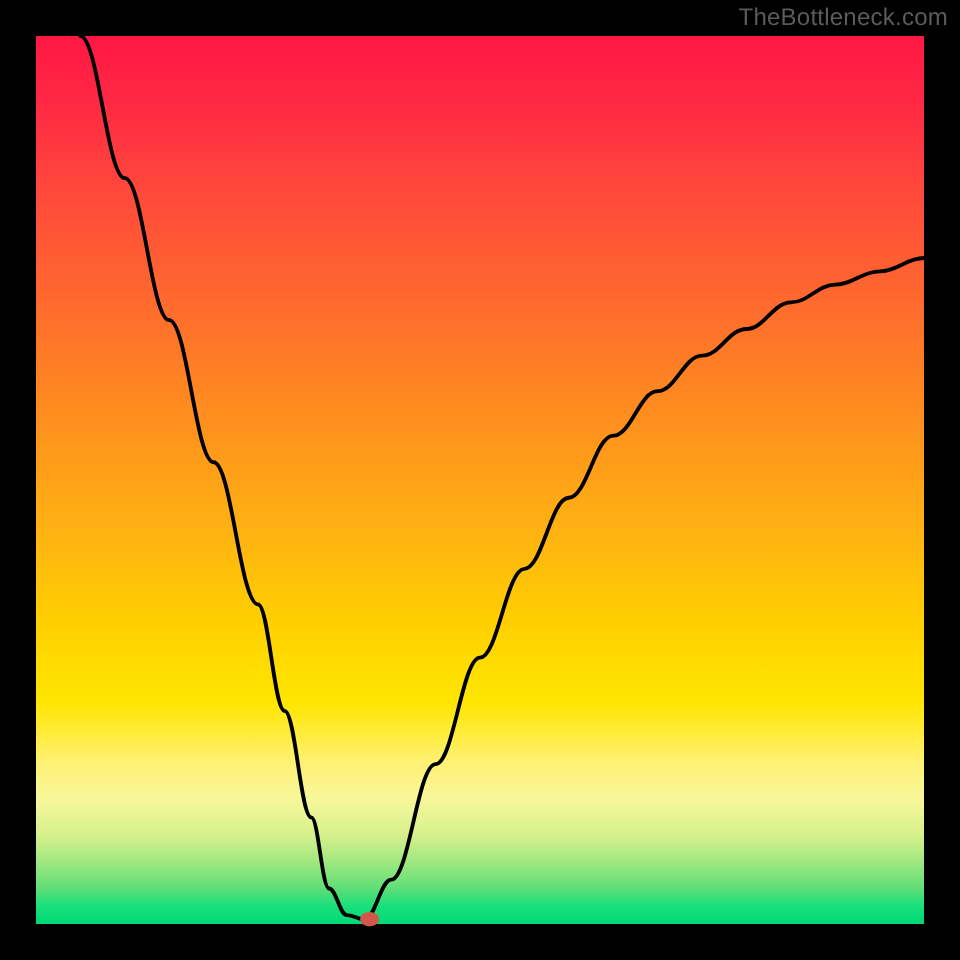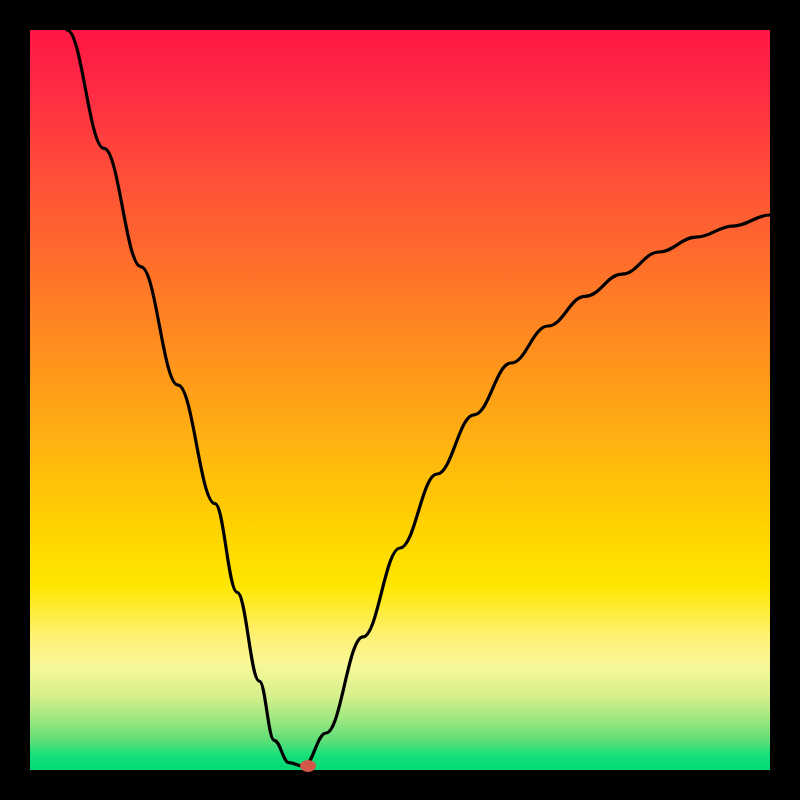"TheBottleneck.com" div.watermark { html: none -> <div>TheBottleneck.com</div> }
